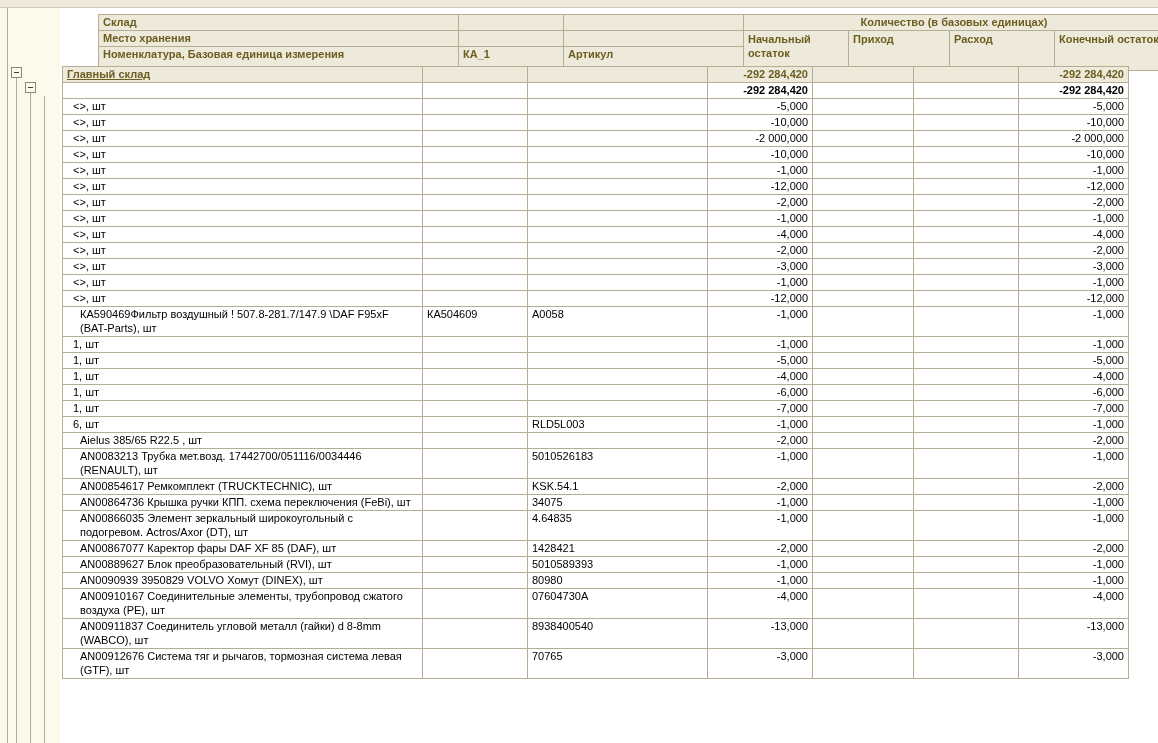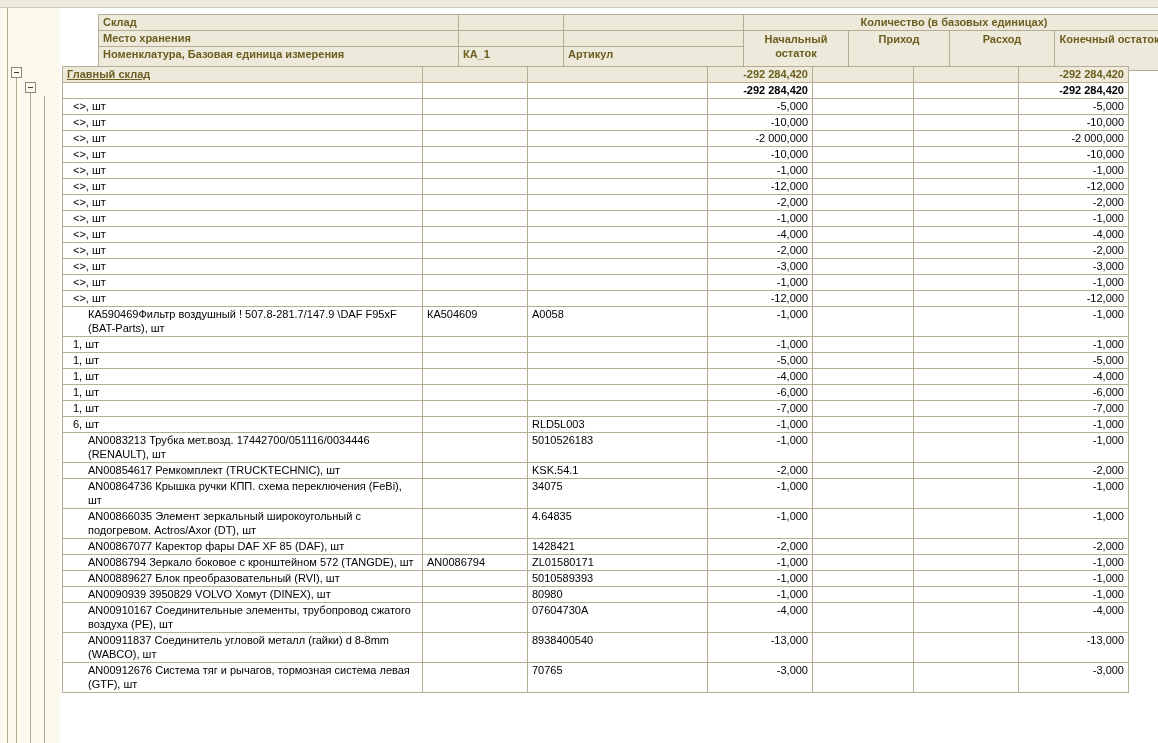"Начальный остаток" th.qty-col { text-align: center -> none }
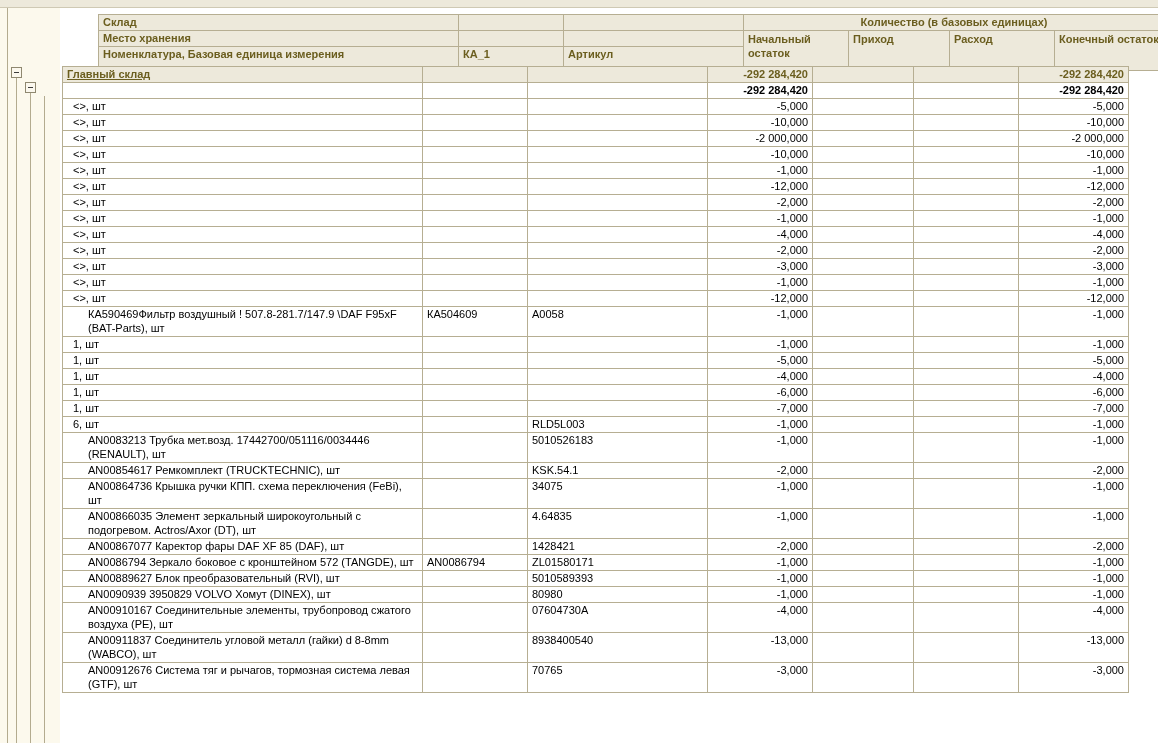"КА590469Фильтр воздушный !" td.c-name { padding-left: 25px -> 17px }
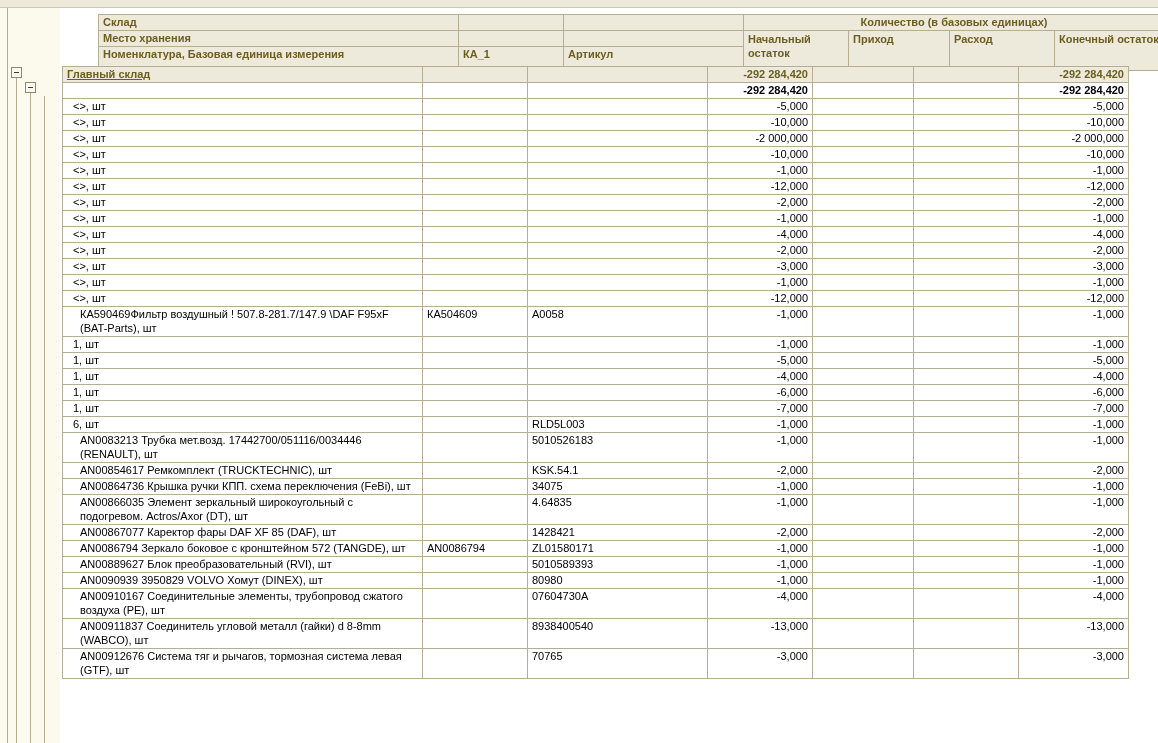"Aielus 385/65 R22.5 , шт" tr.row-data { html: none -> <tr> <td>Aielus 385/65 R22.5 , шт</td> <td></td> <td></td> <td>-2,000</td> <td></td> <td></td> <td>-2,000</td> </tr> }
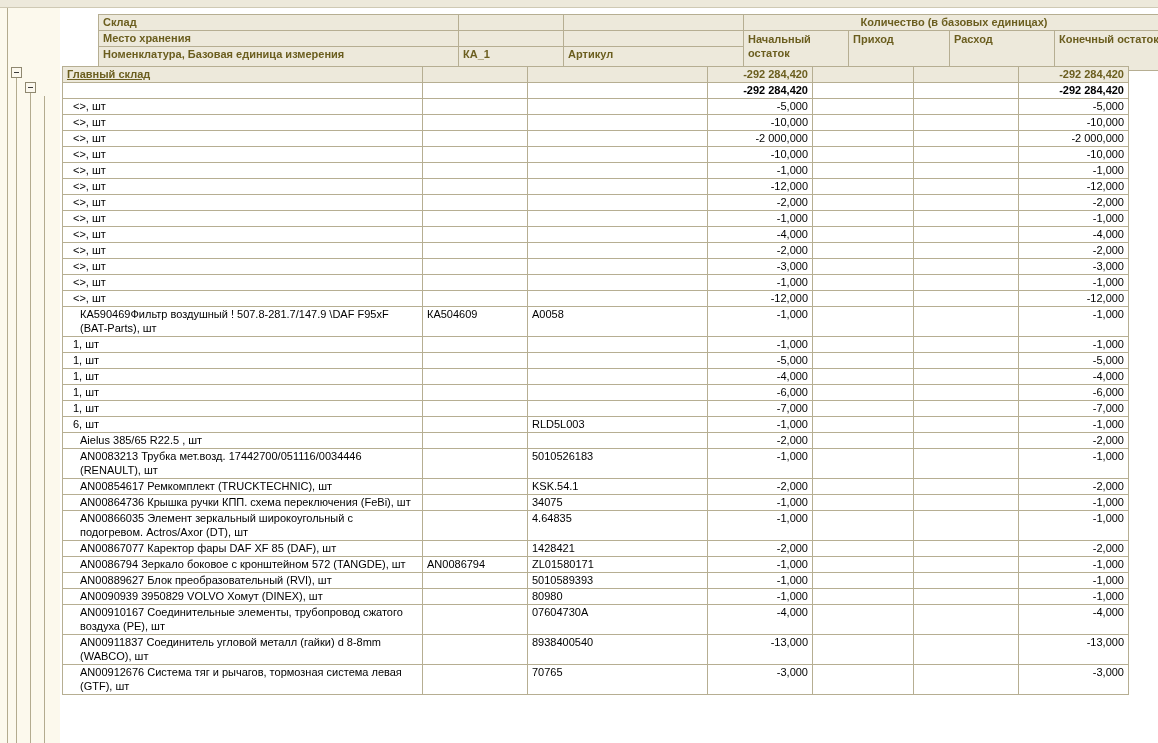"AN0086794 Зеркало боковое с кронштейном" tr.row-data { html: <tr> <td>AN0086794 Зеркало боковое с кронштейном 572 (TANGDE), шт</td> <td>AN0086794</td> <td>ZL01580171</td> <td>-1,000</td> <td></td> <td></td> <td>-1,000</td> </tr> -> none }
